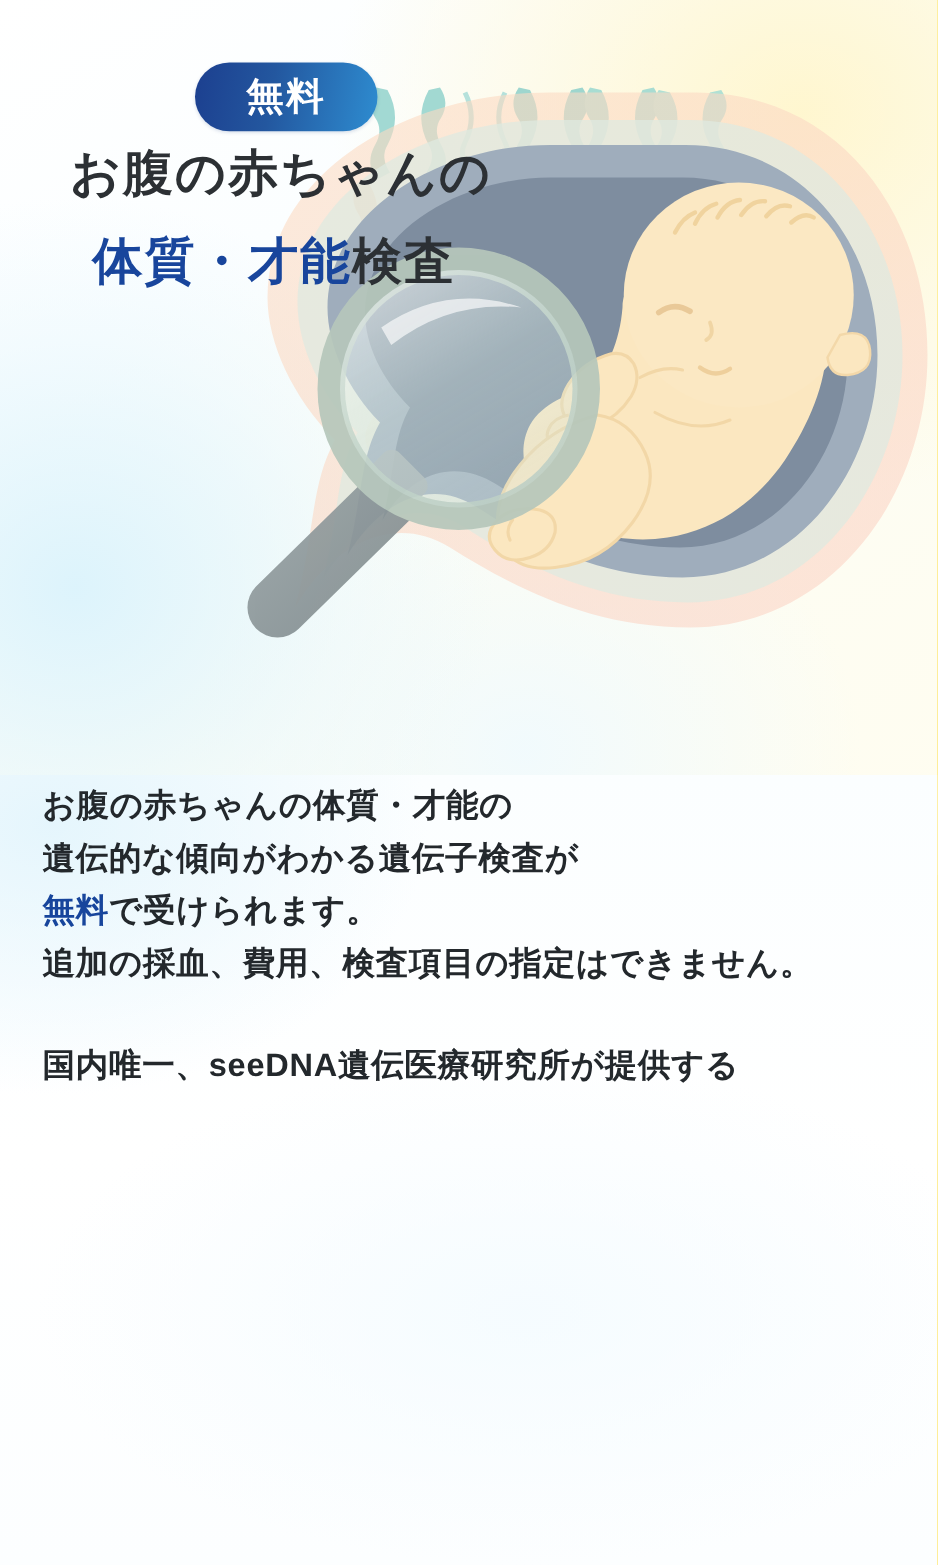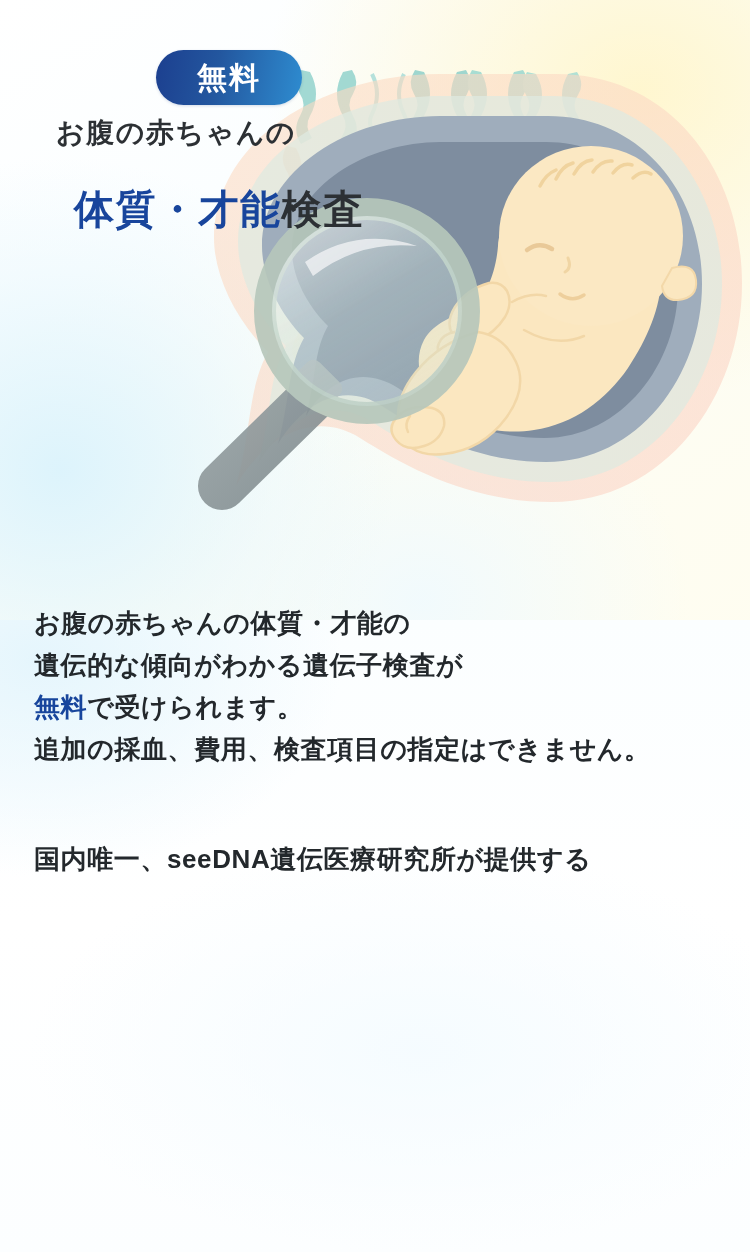"お腹の赤ちゃんの" .title-line-1 { font-size: 28px -> 40px }
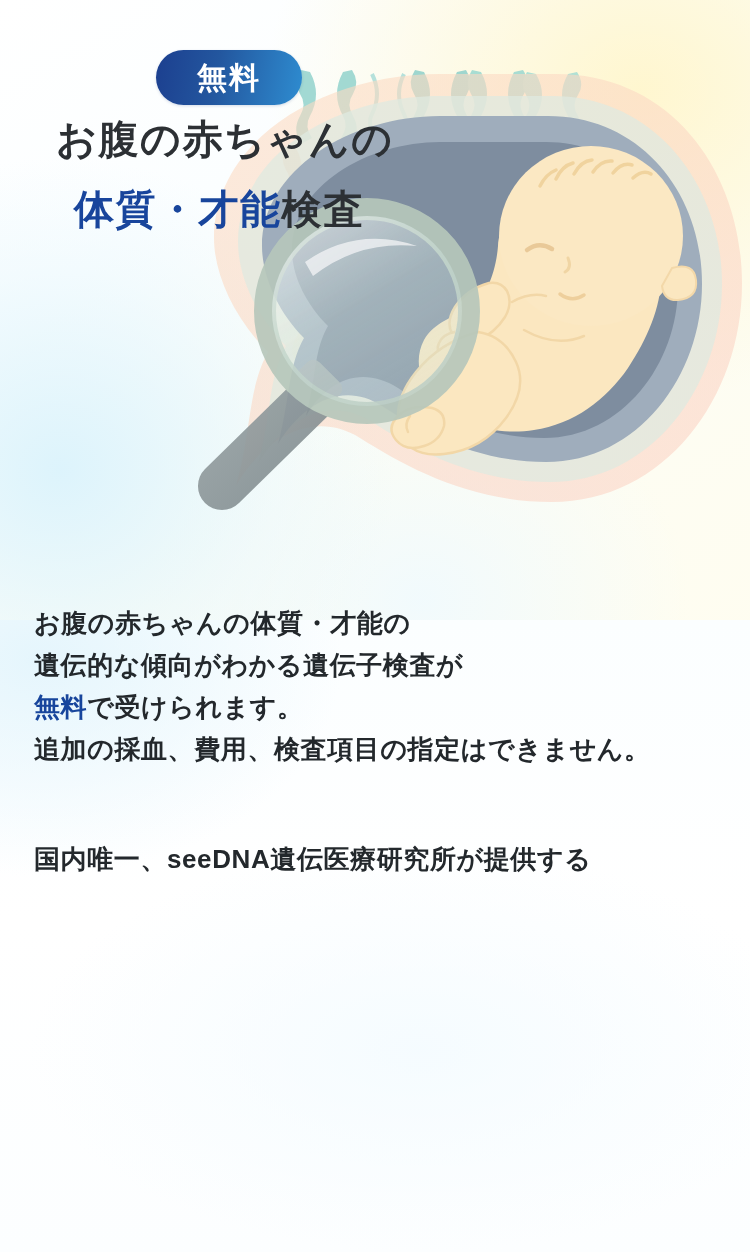"お腹の赤ちゃんの体質・才能の" .copy { margin-top: none -> 21px }
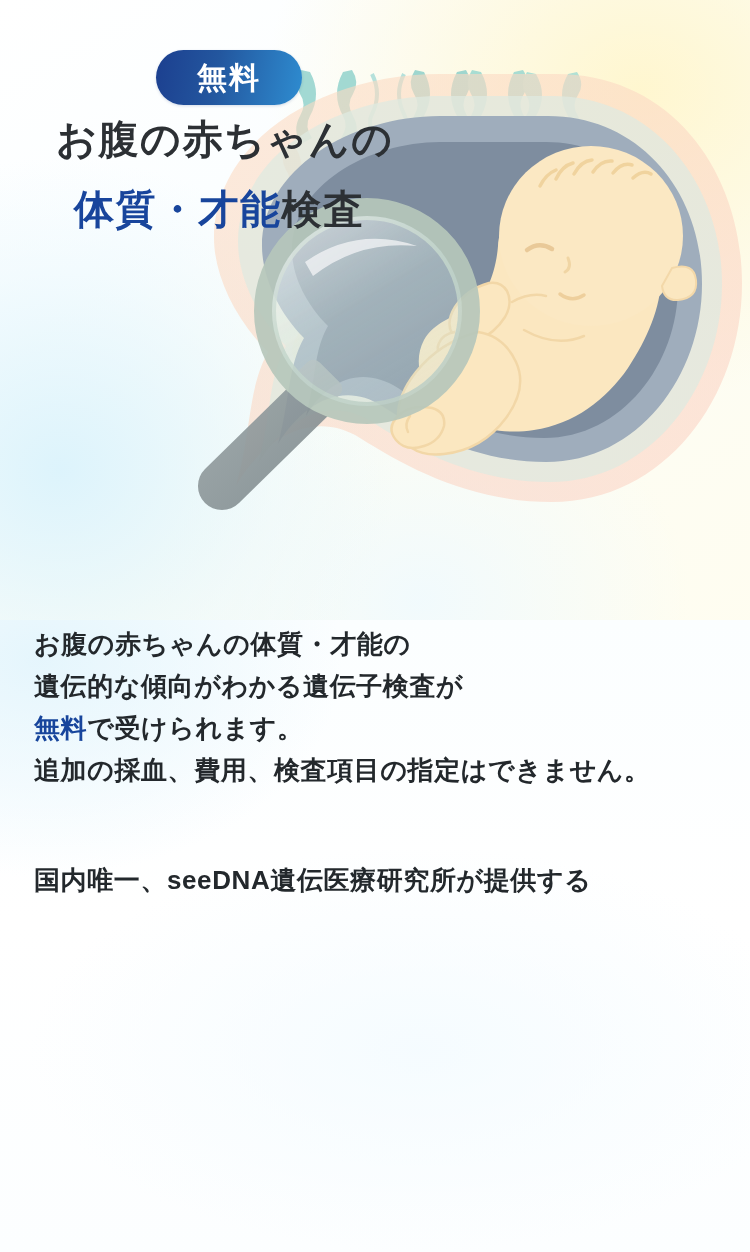"国内唯一、seeDNA遺伝医療研究所が提供する" #para-2 { top: 838px -> 810px }
